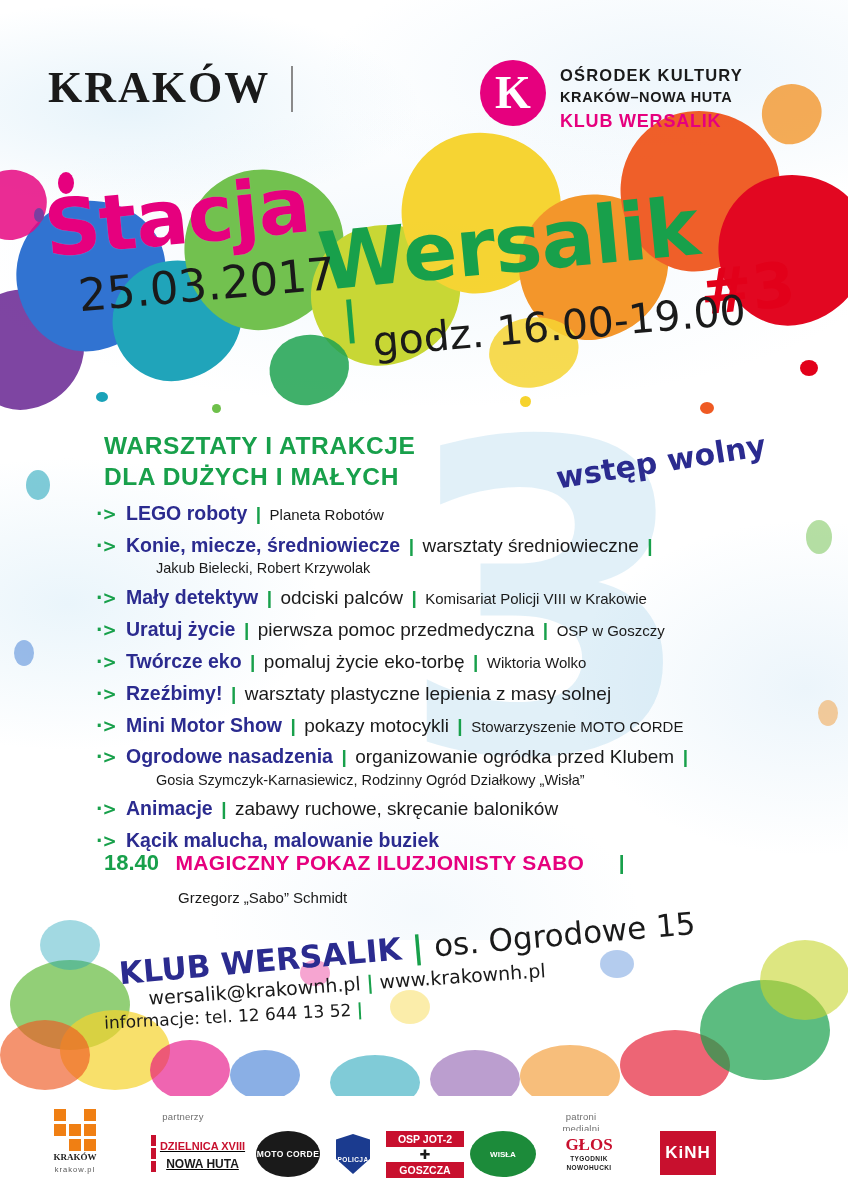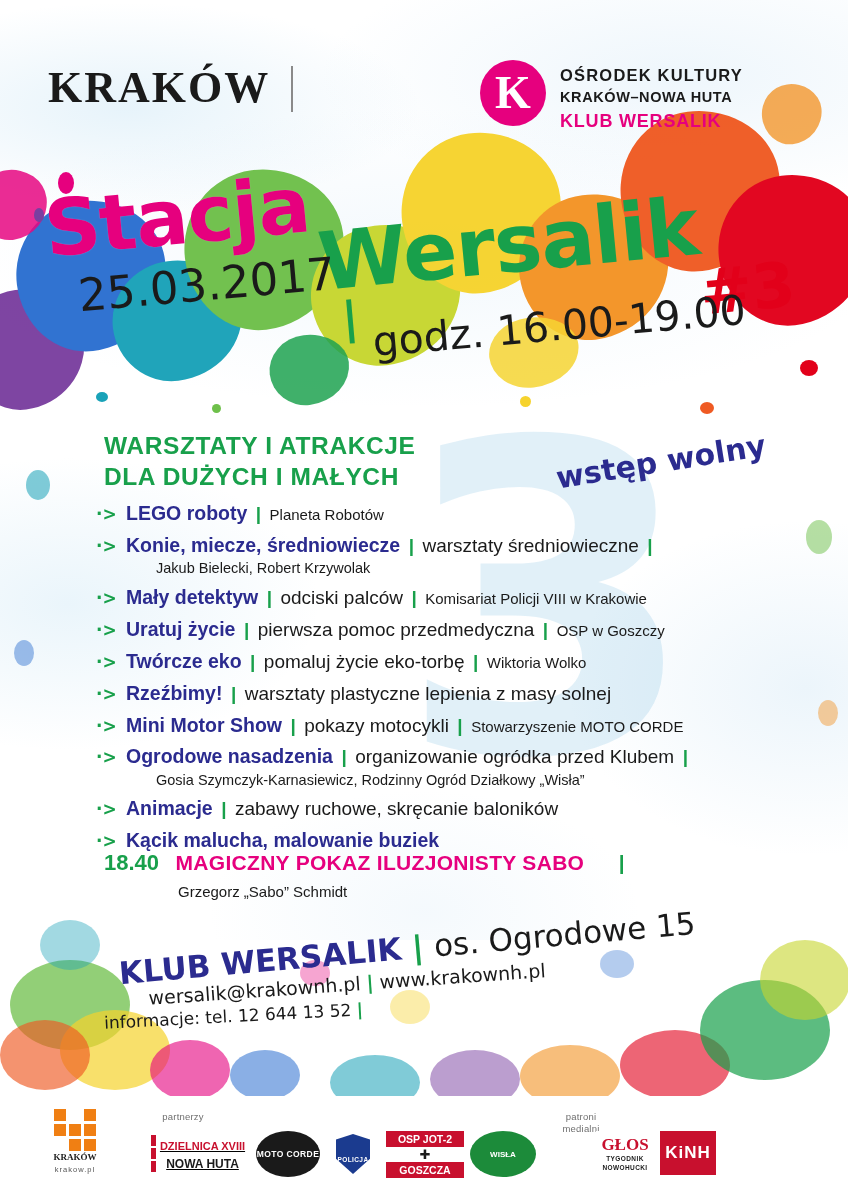"Grzegorz „Sabo” Schmidt" .m-sub { margin-top: 7px -> 13px }
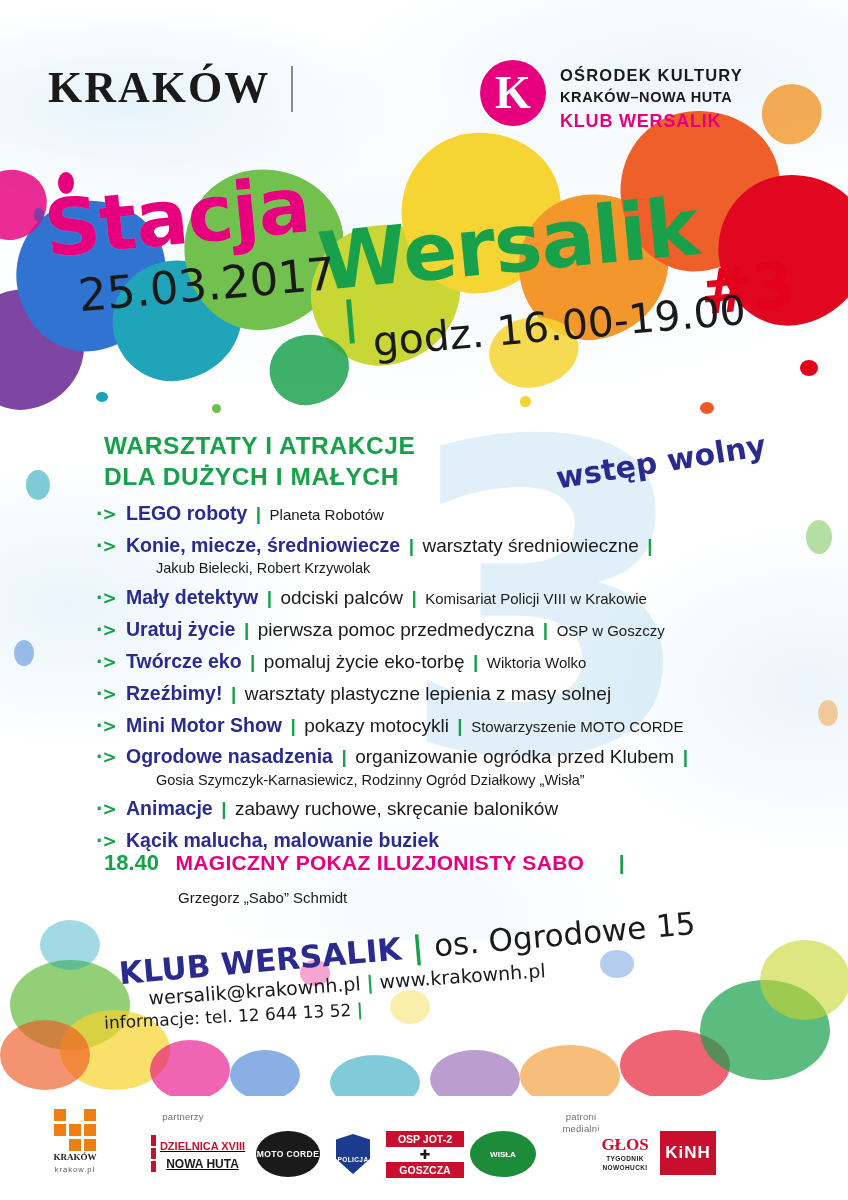"GŁOS" .l-glos { left: 596px -> 560px }
